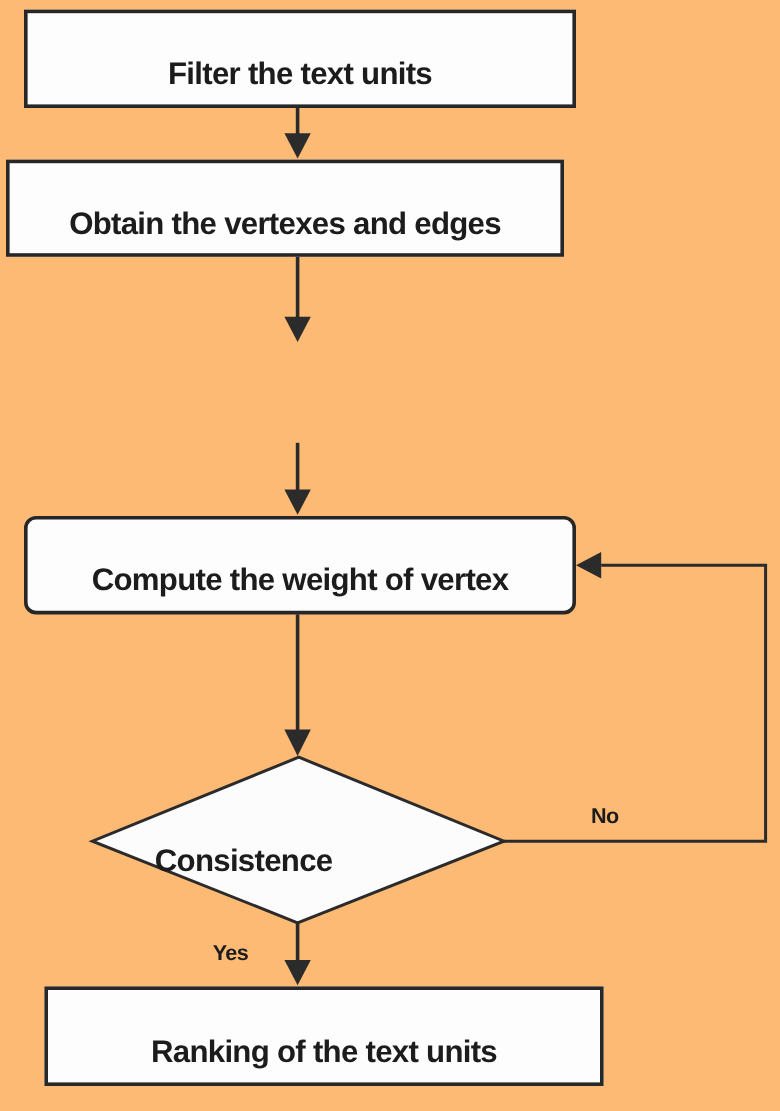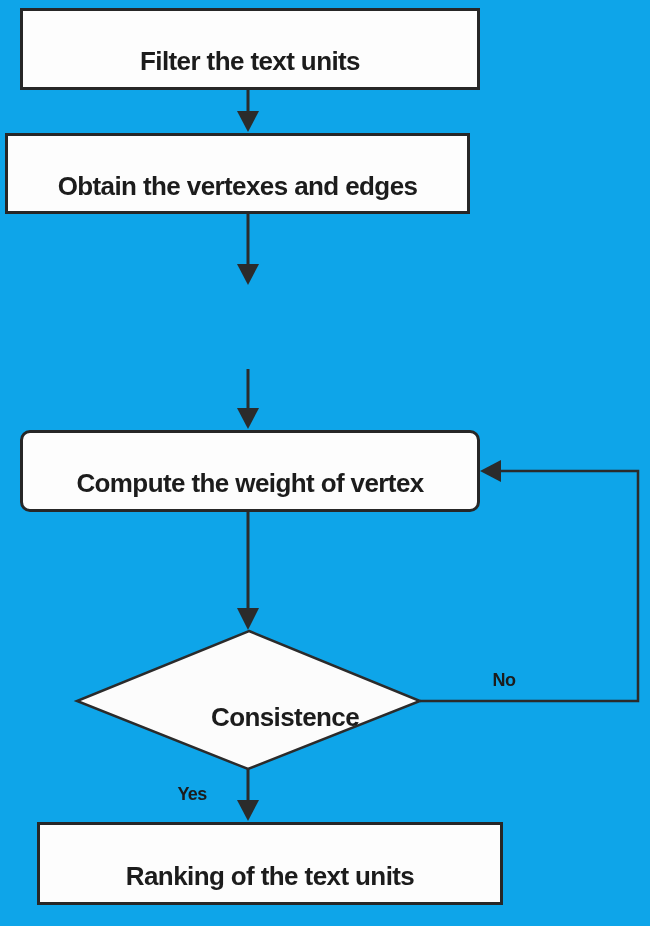"Filter the text units" .canvas { background: #0ea5e9 -> #fdba74 }
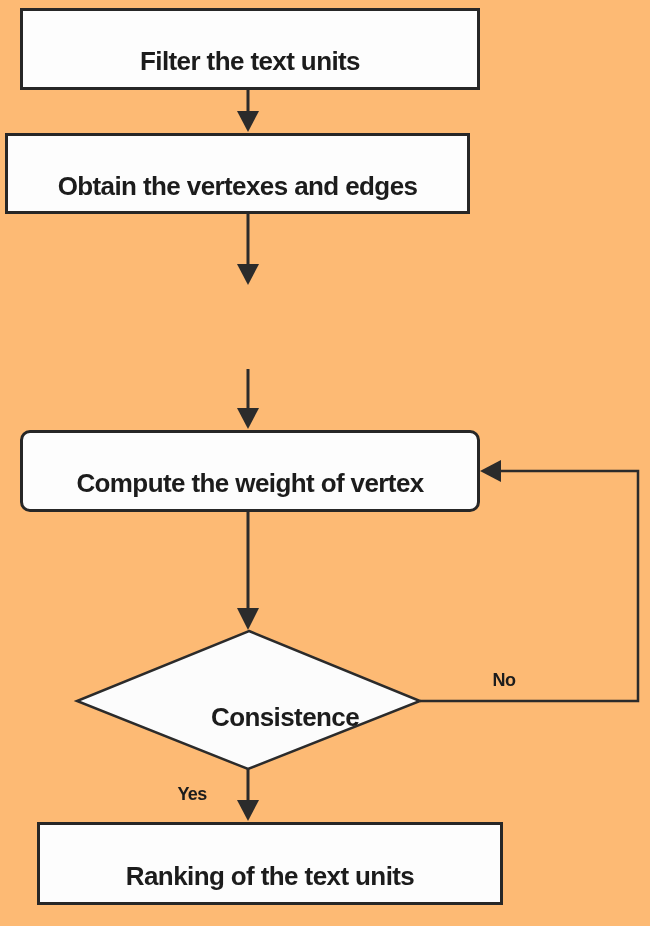"Consistence" .diamond-label { text-align: right -> left }
